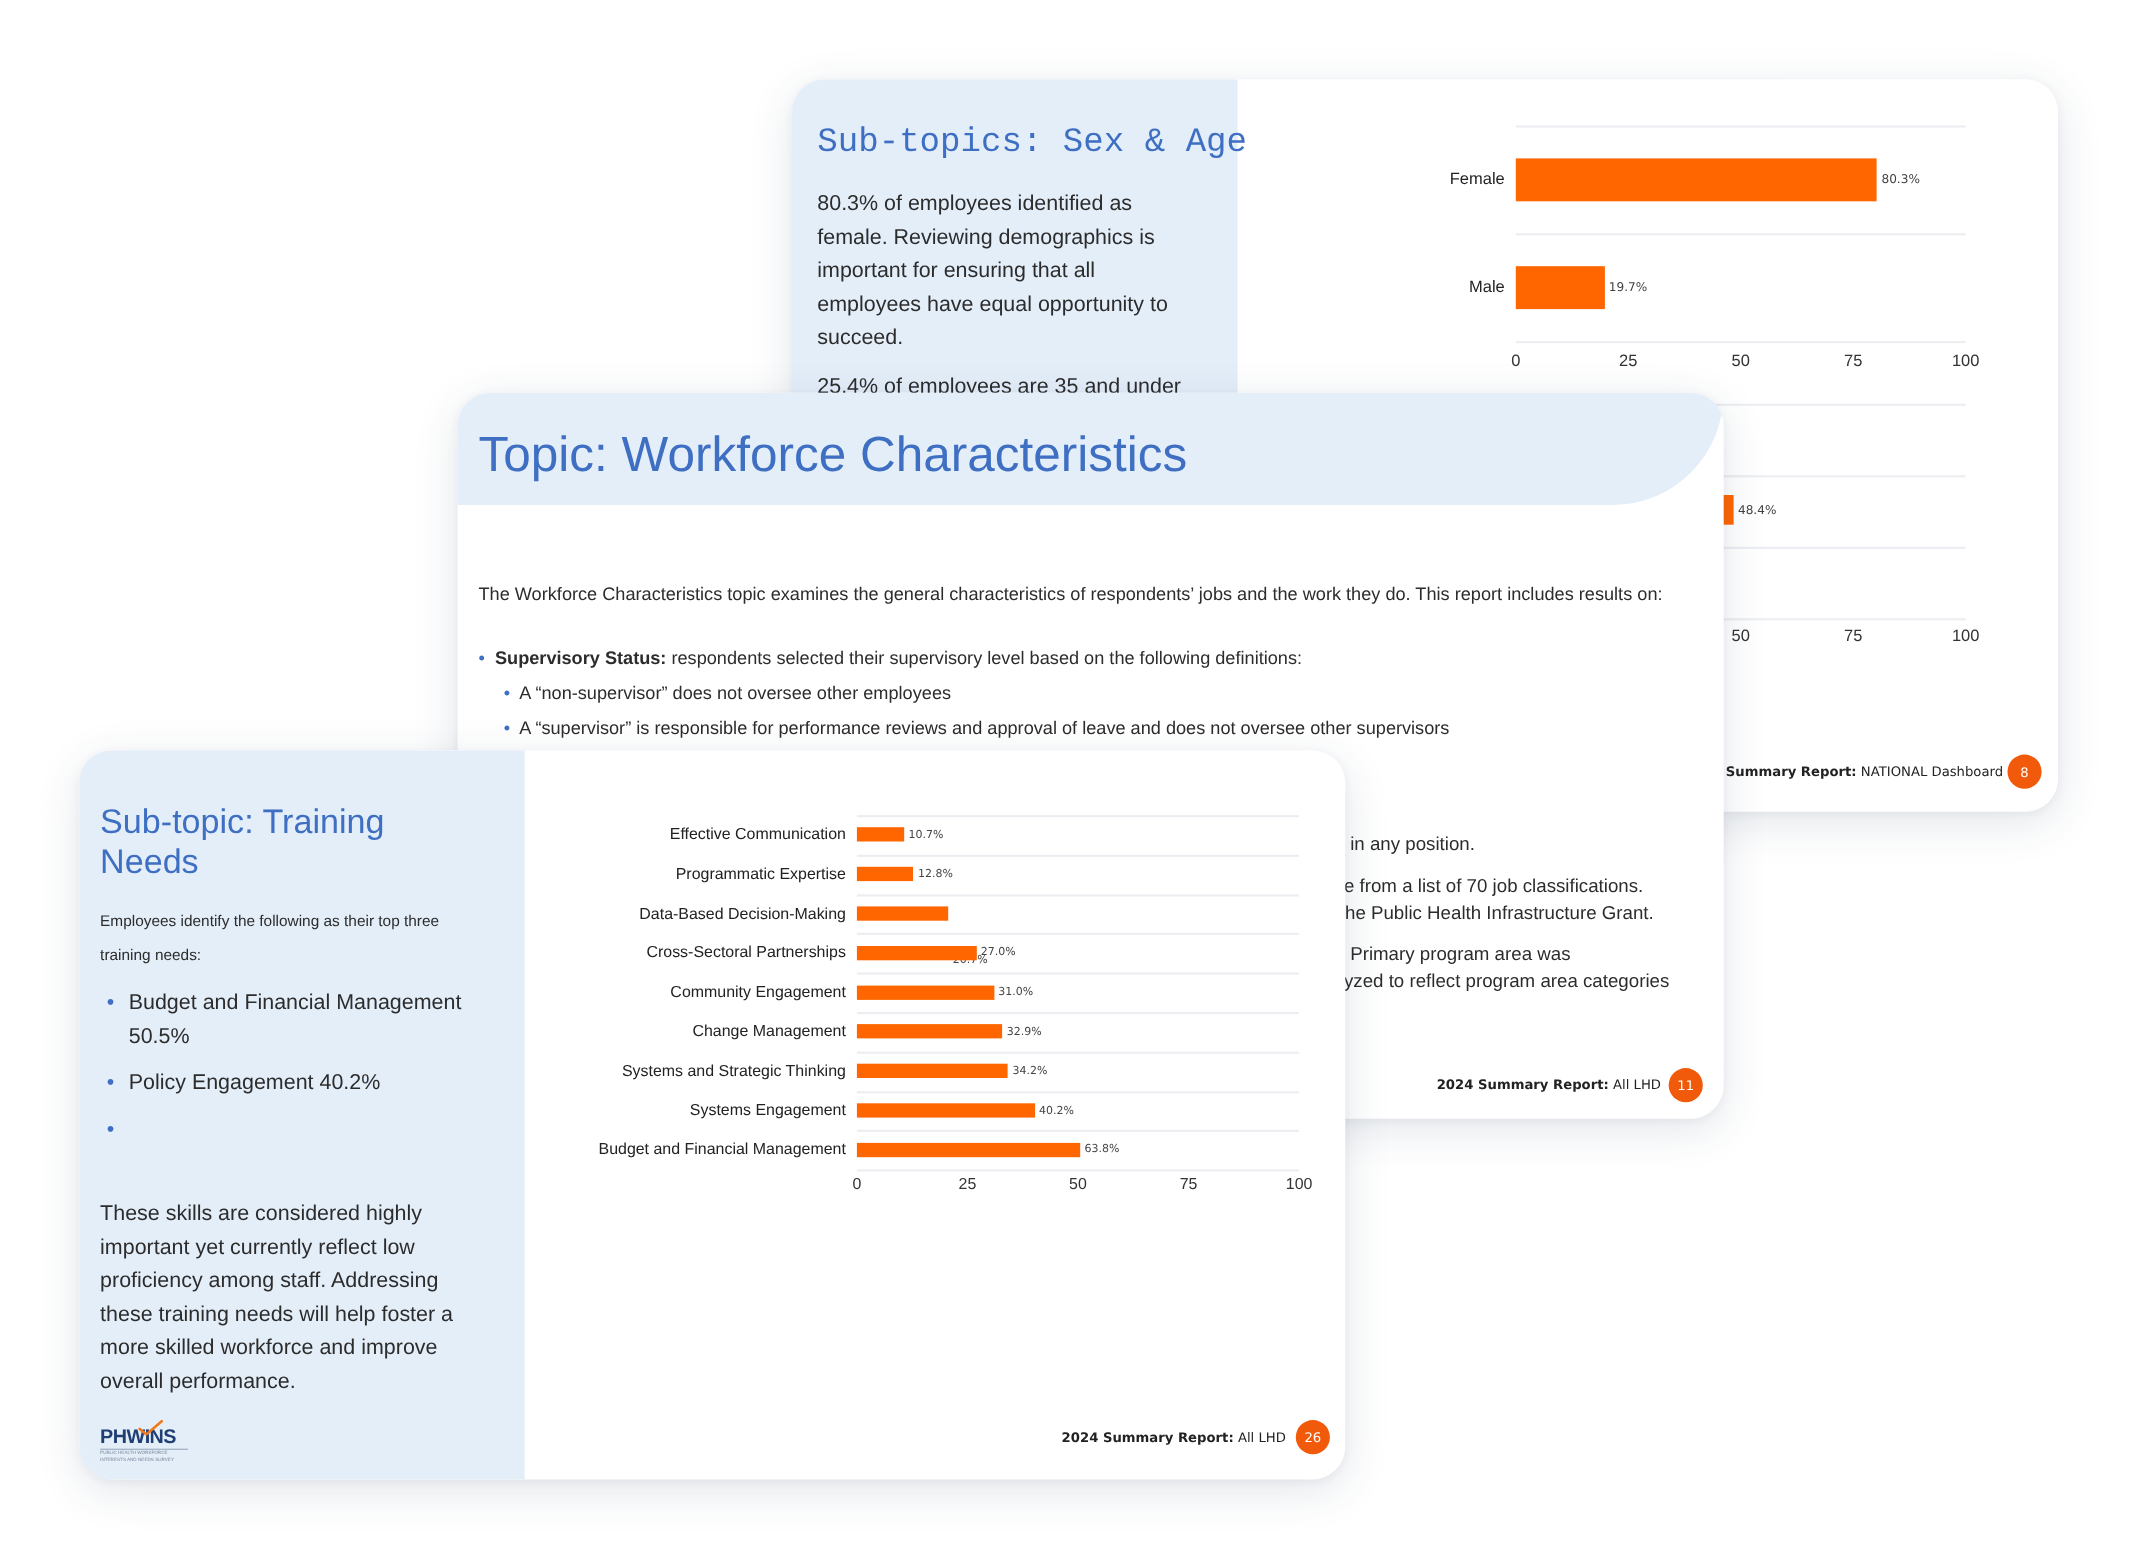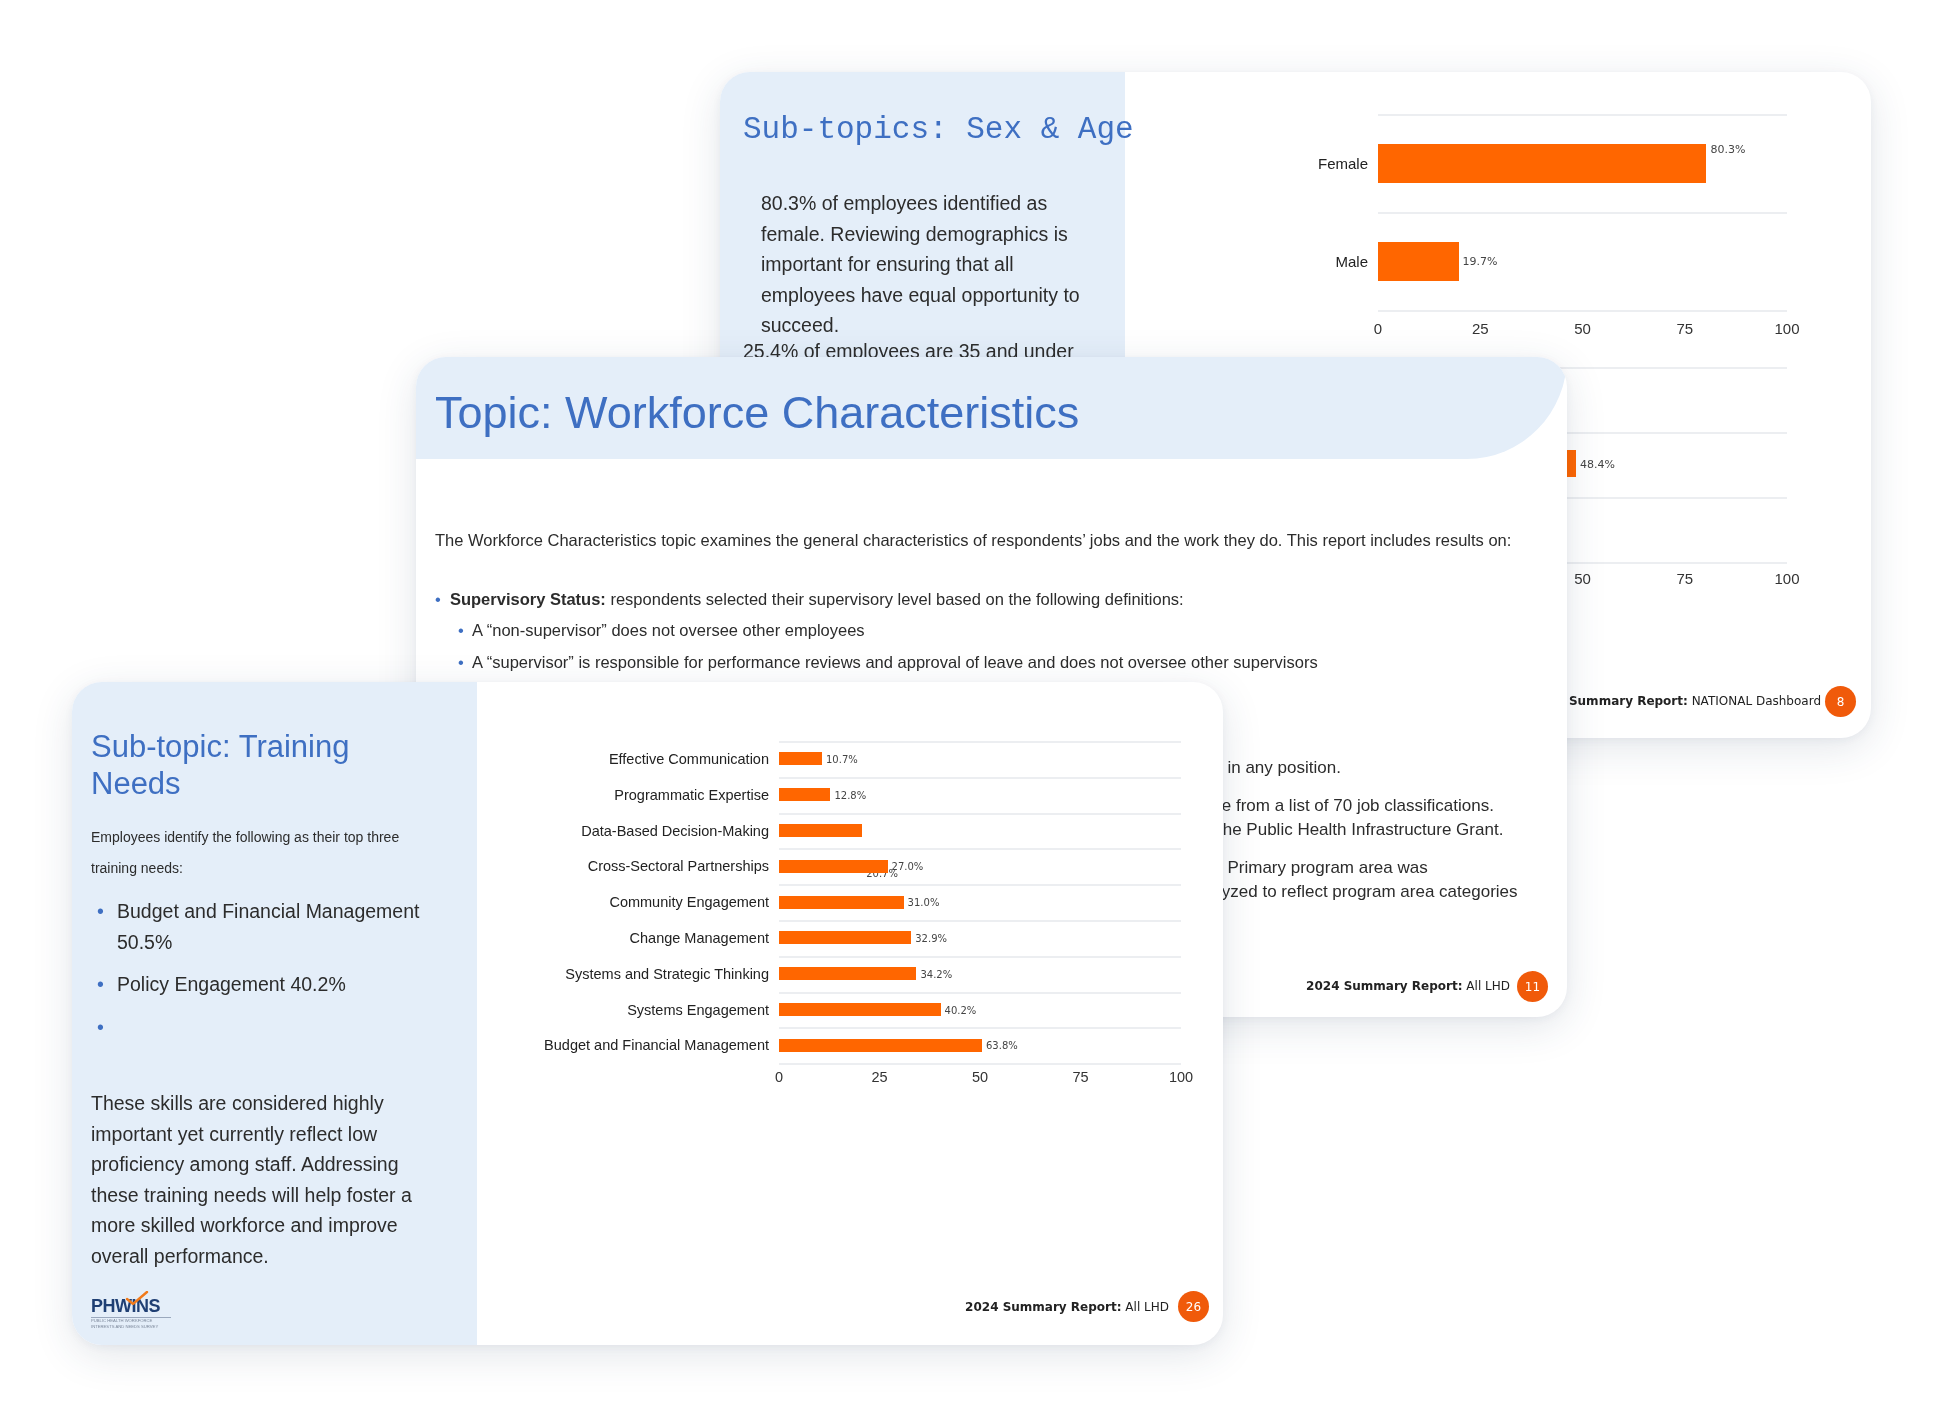"80.3%" div.bar-label { top: 77px -> 91px }
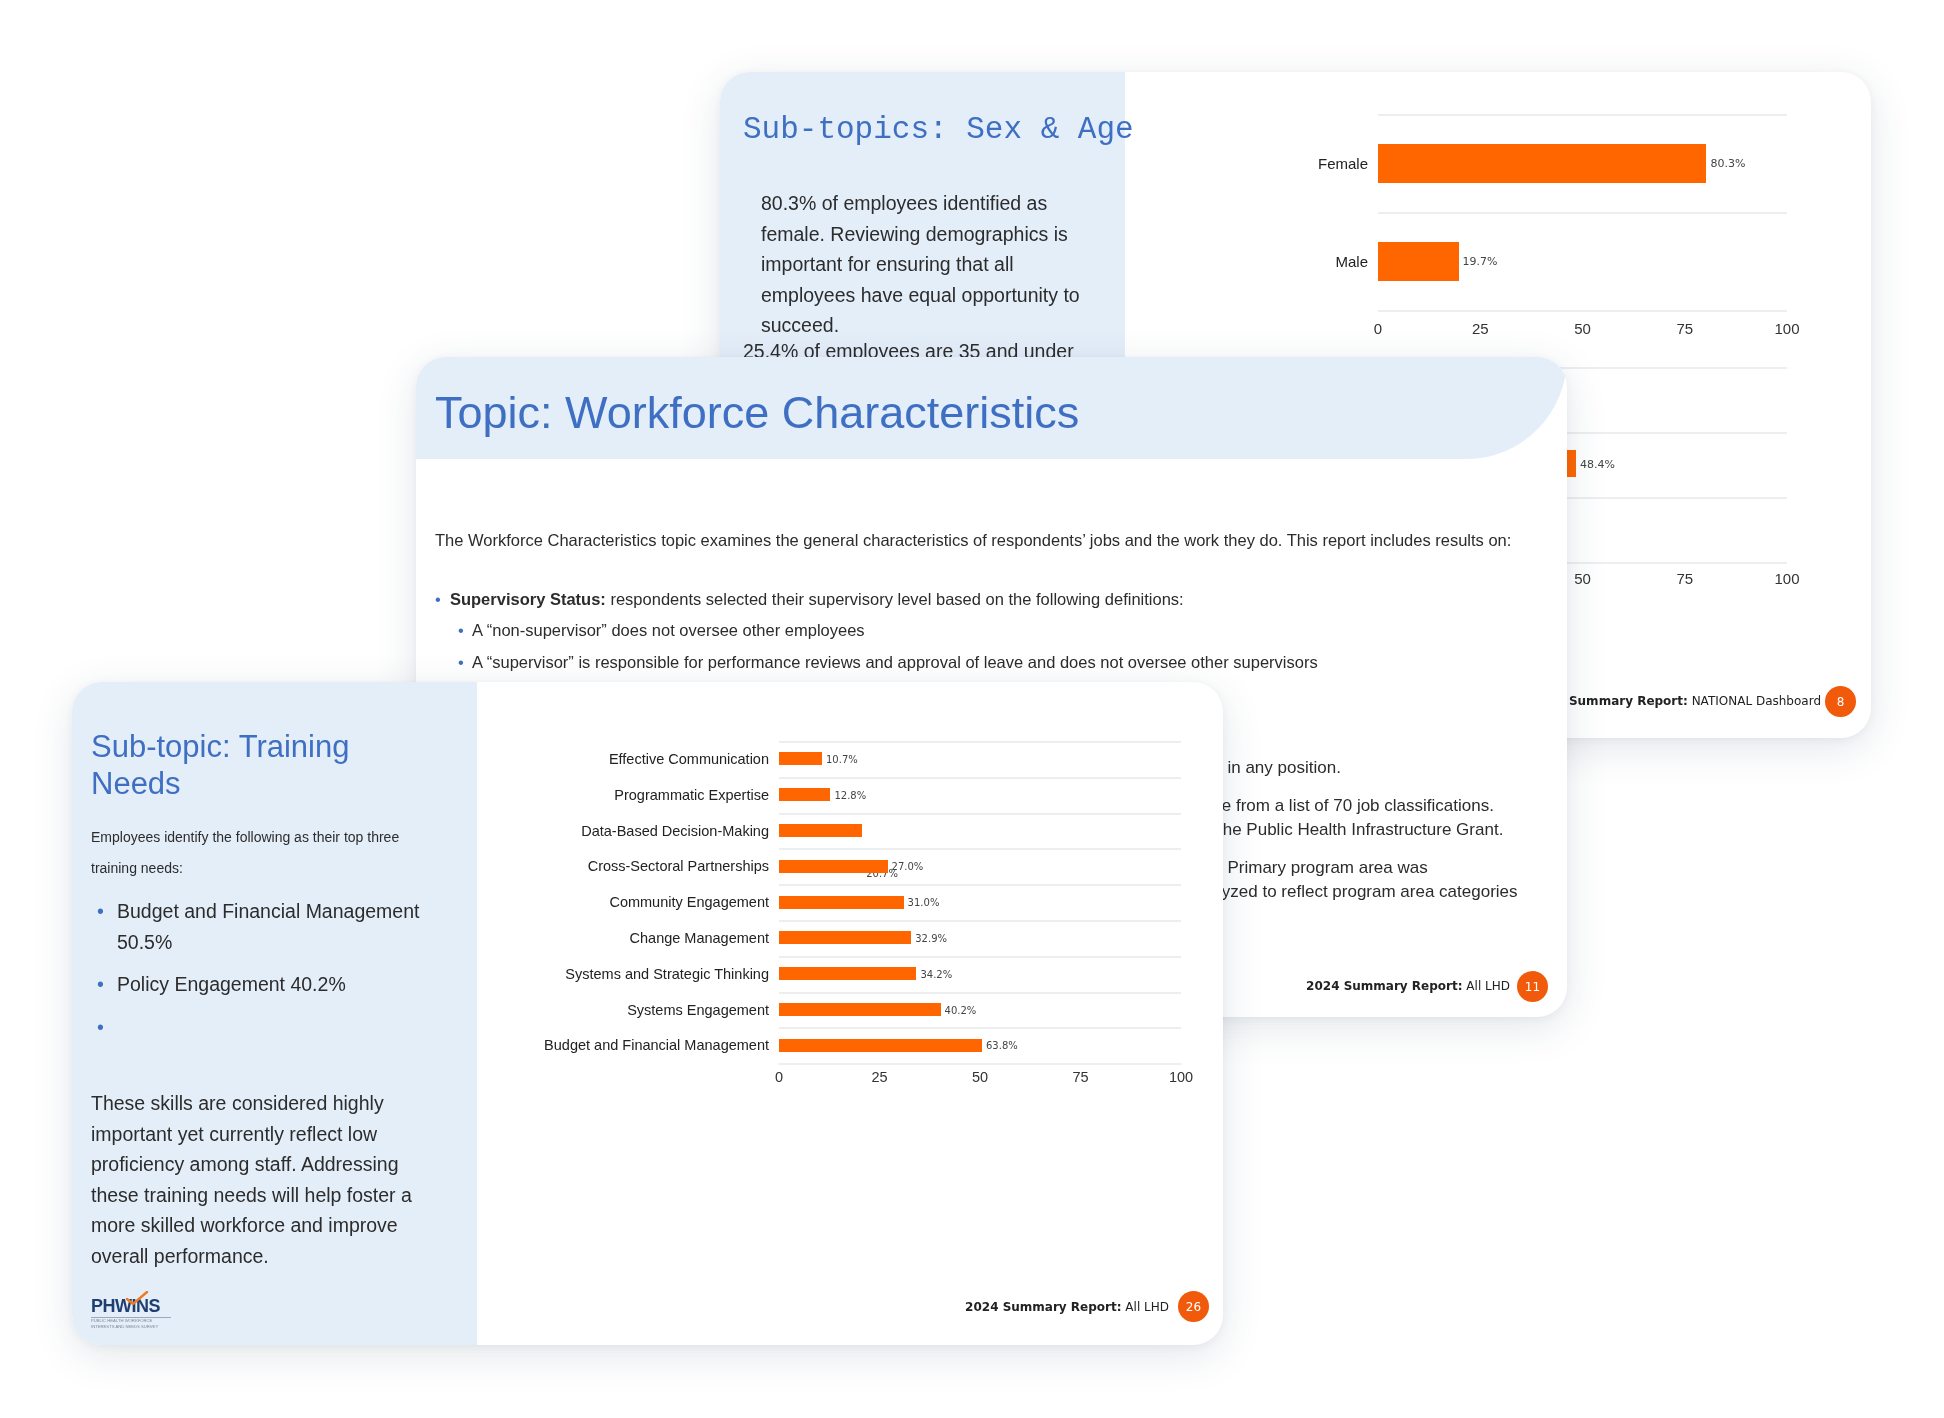"80.3% of employees identified as" p.body-text { margin: 18px -> 0 }
